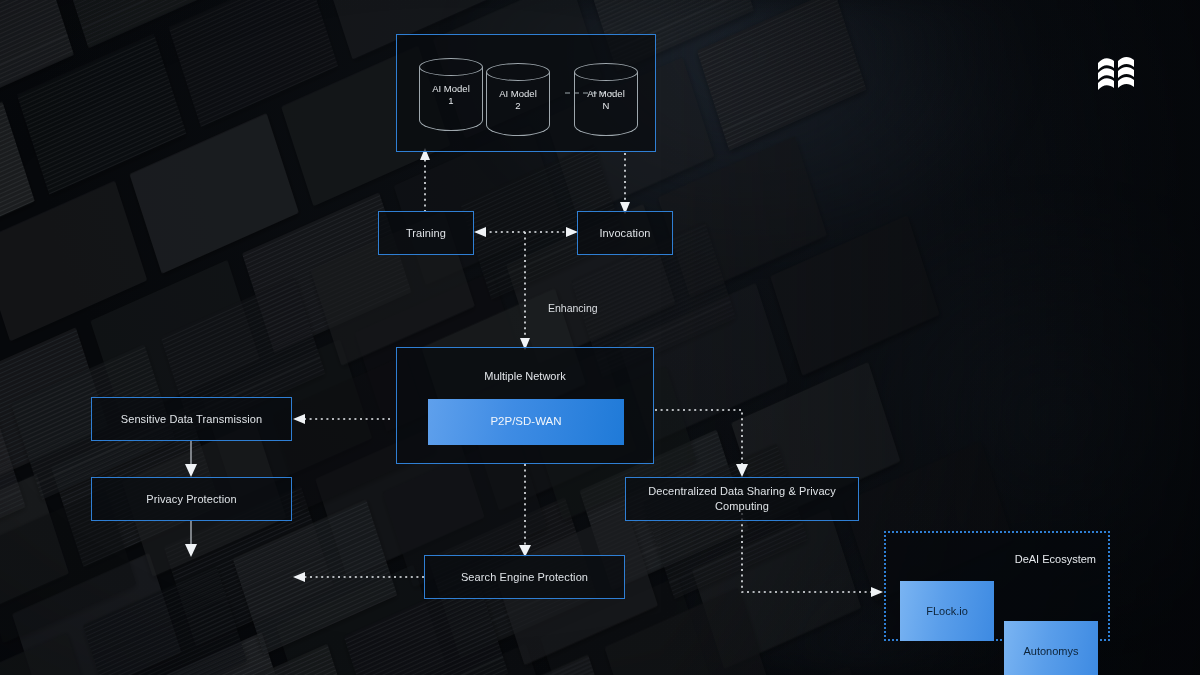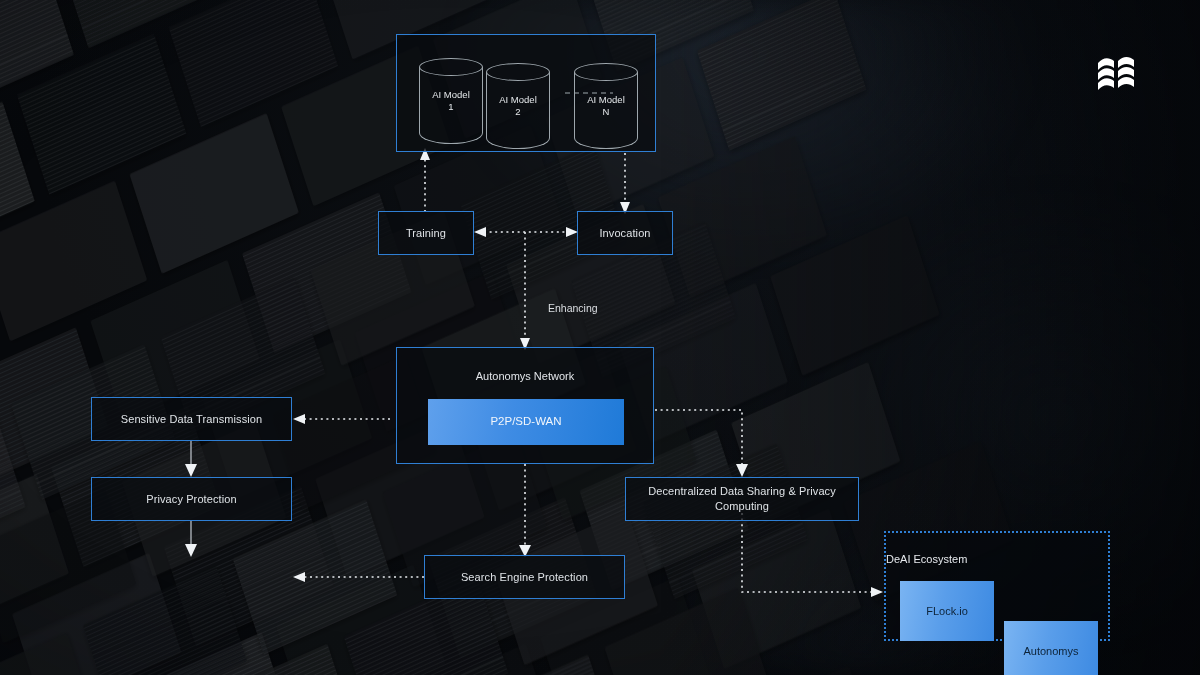"AI Model" .cyl { height: 86px -> 73px }
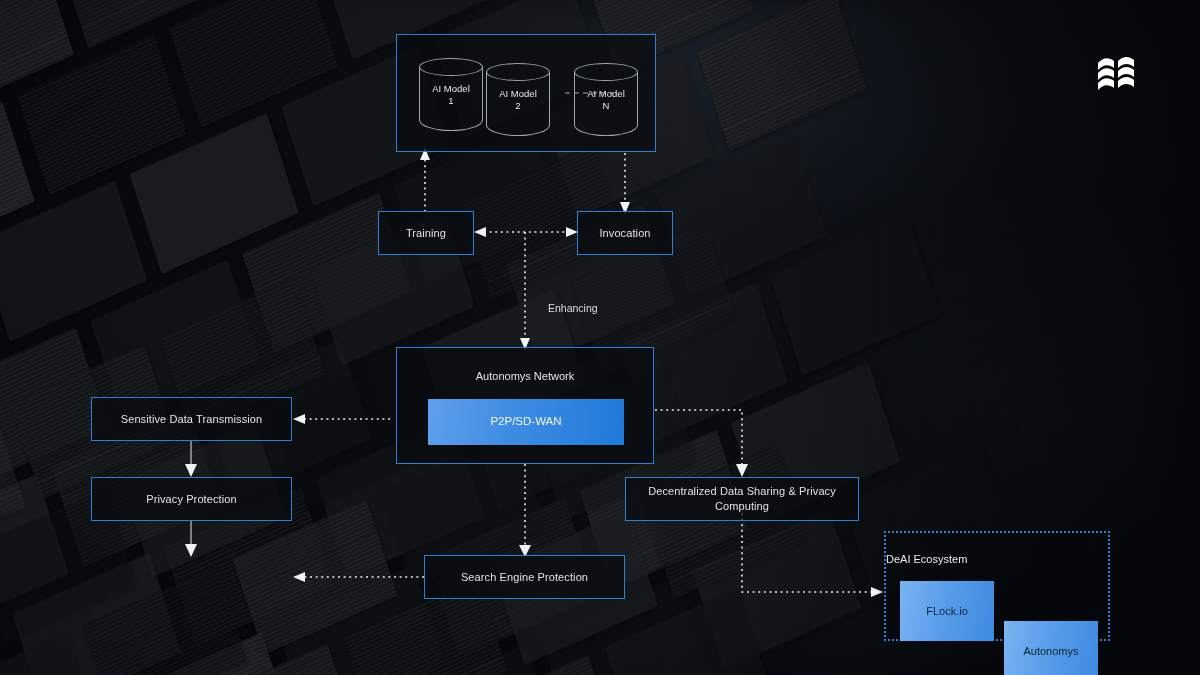"Autonomys Network" div { text: Autonomys -> Multiple }
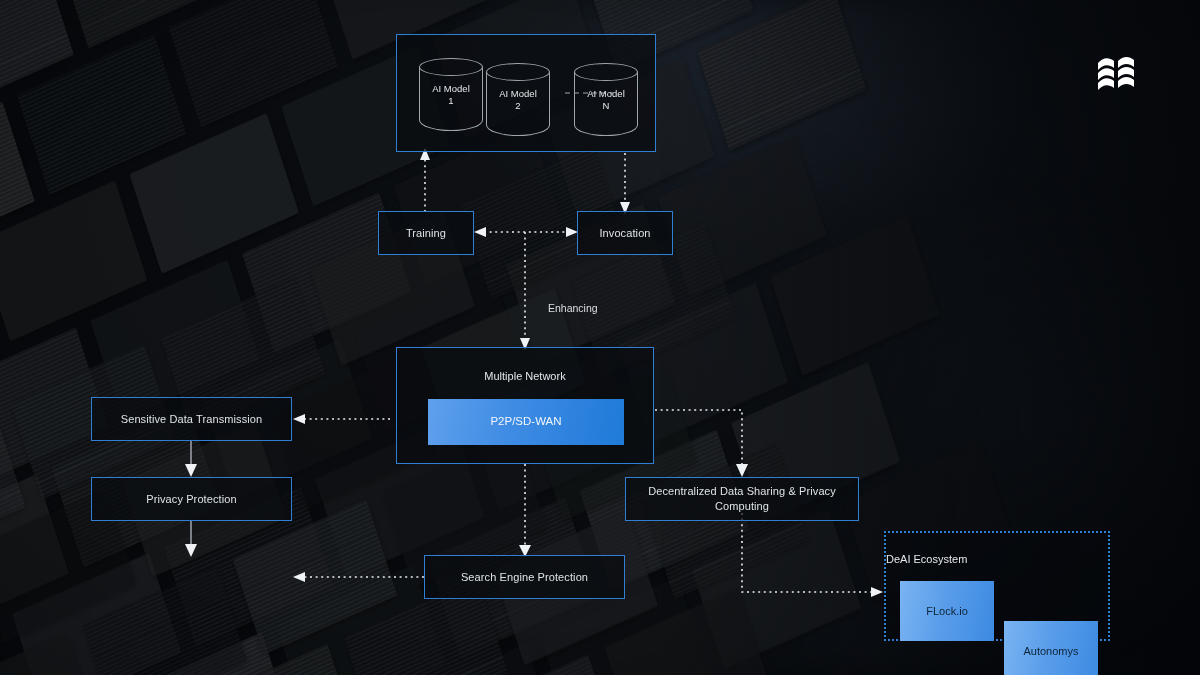"DeAI Ecosystem" #deai-title { right: 0 -> 12px; text-align: left -> right }
